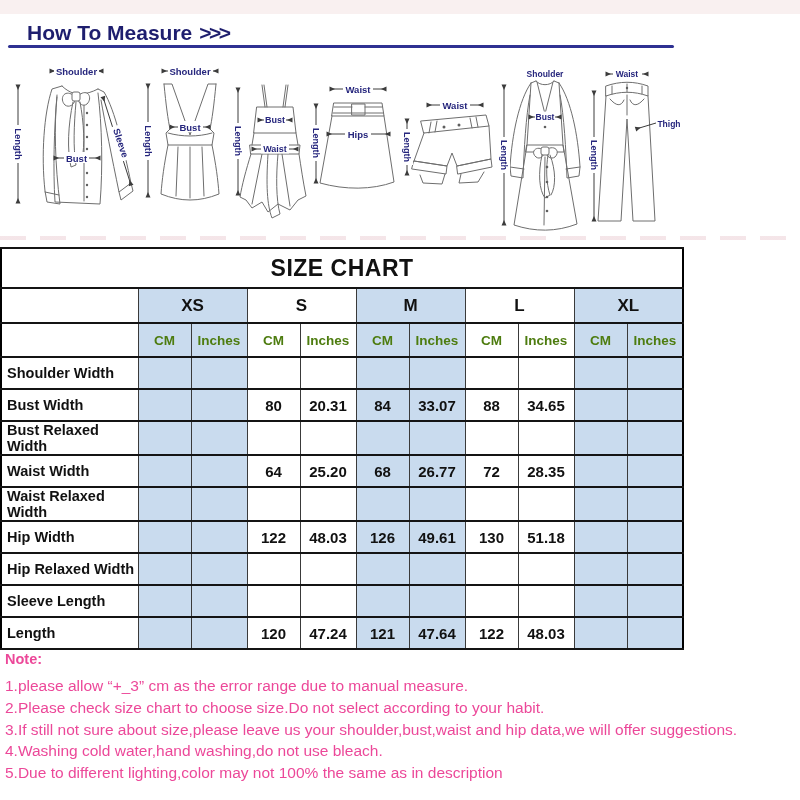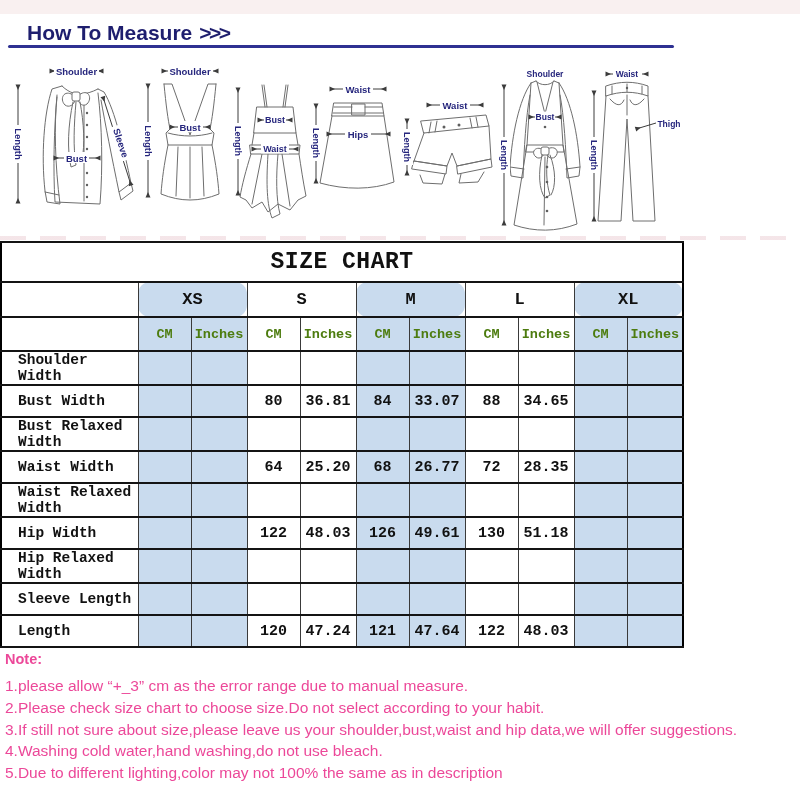"SIZE CHART" .size-table { font-family: Liberation Mono, monospace -> none; top: 241px -> 247px }
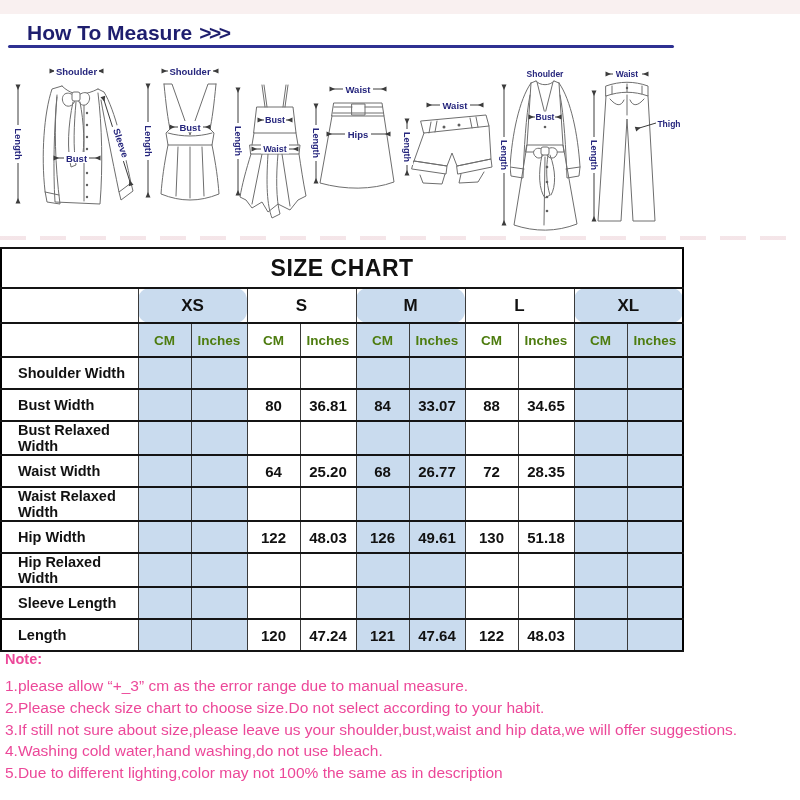"XS" tr.sizes td { border-radius: 12px -> none }
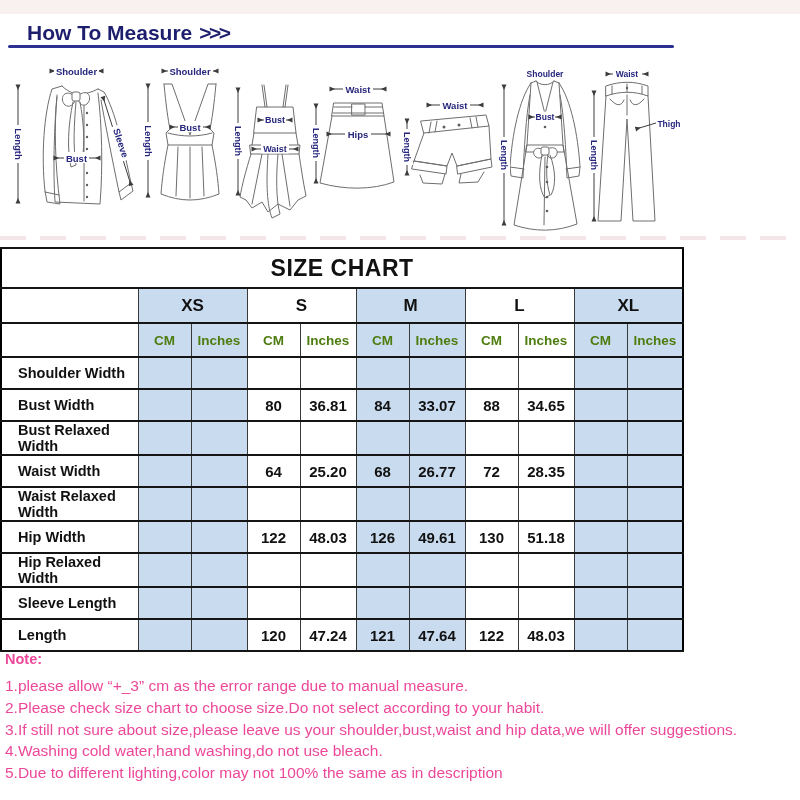"Shoulder Width" tr.data td.rowlabel { padding-left: 16px -> 5px }
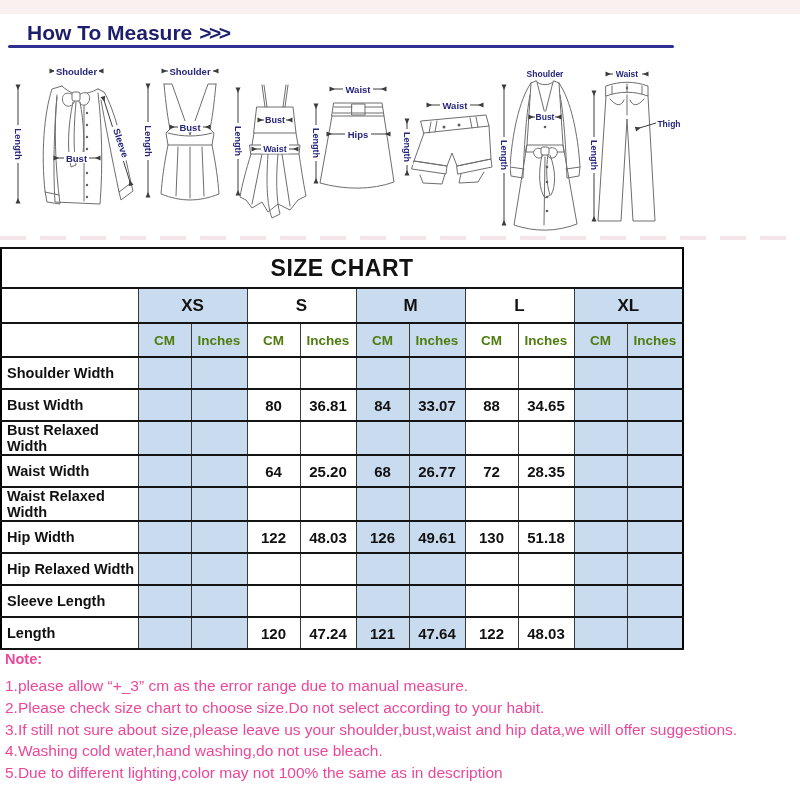"36.81" td { text: 36.81 -> 20.31 }
